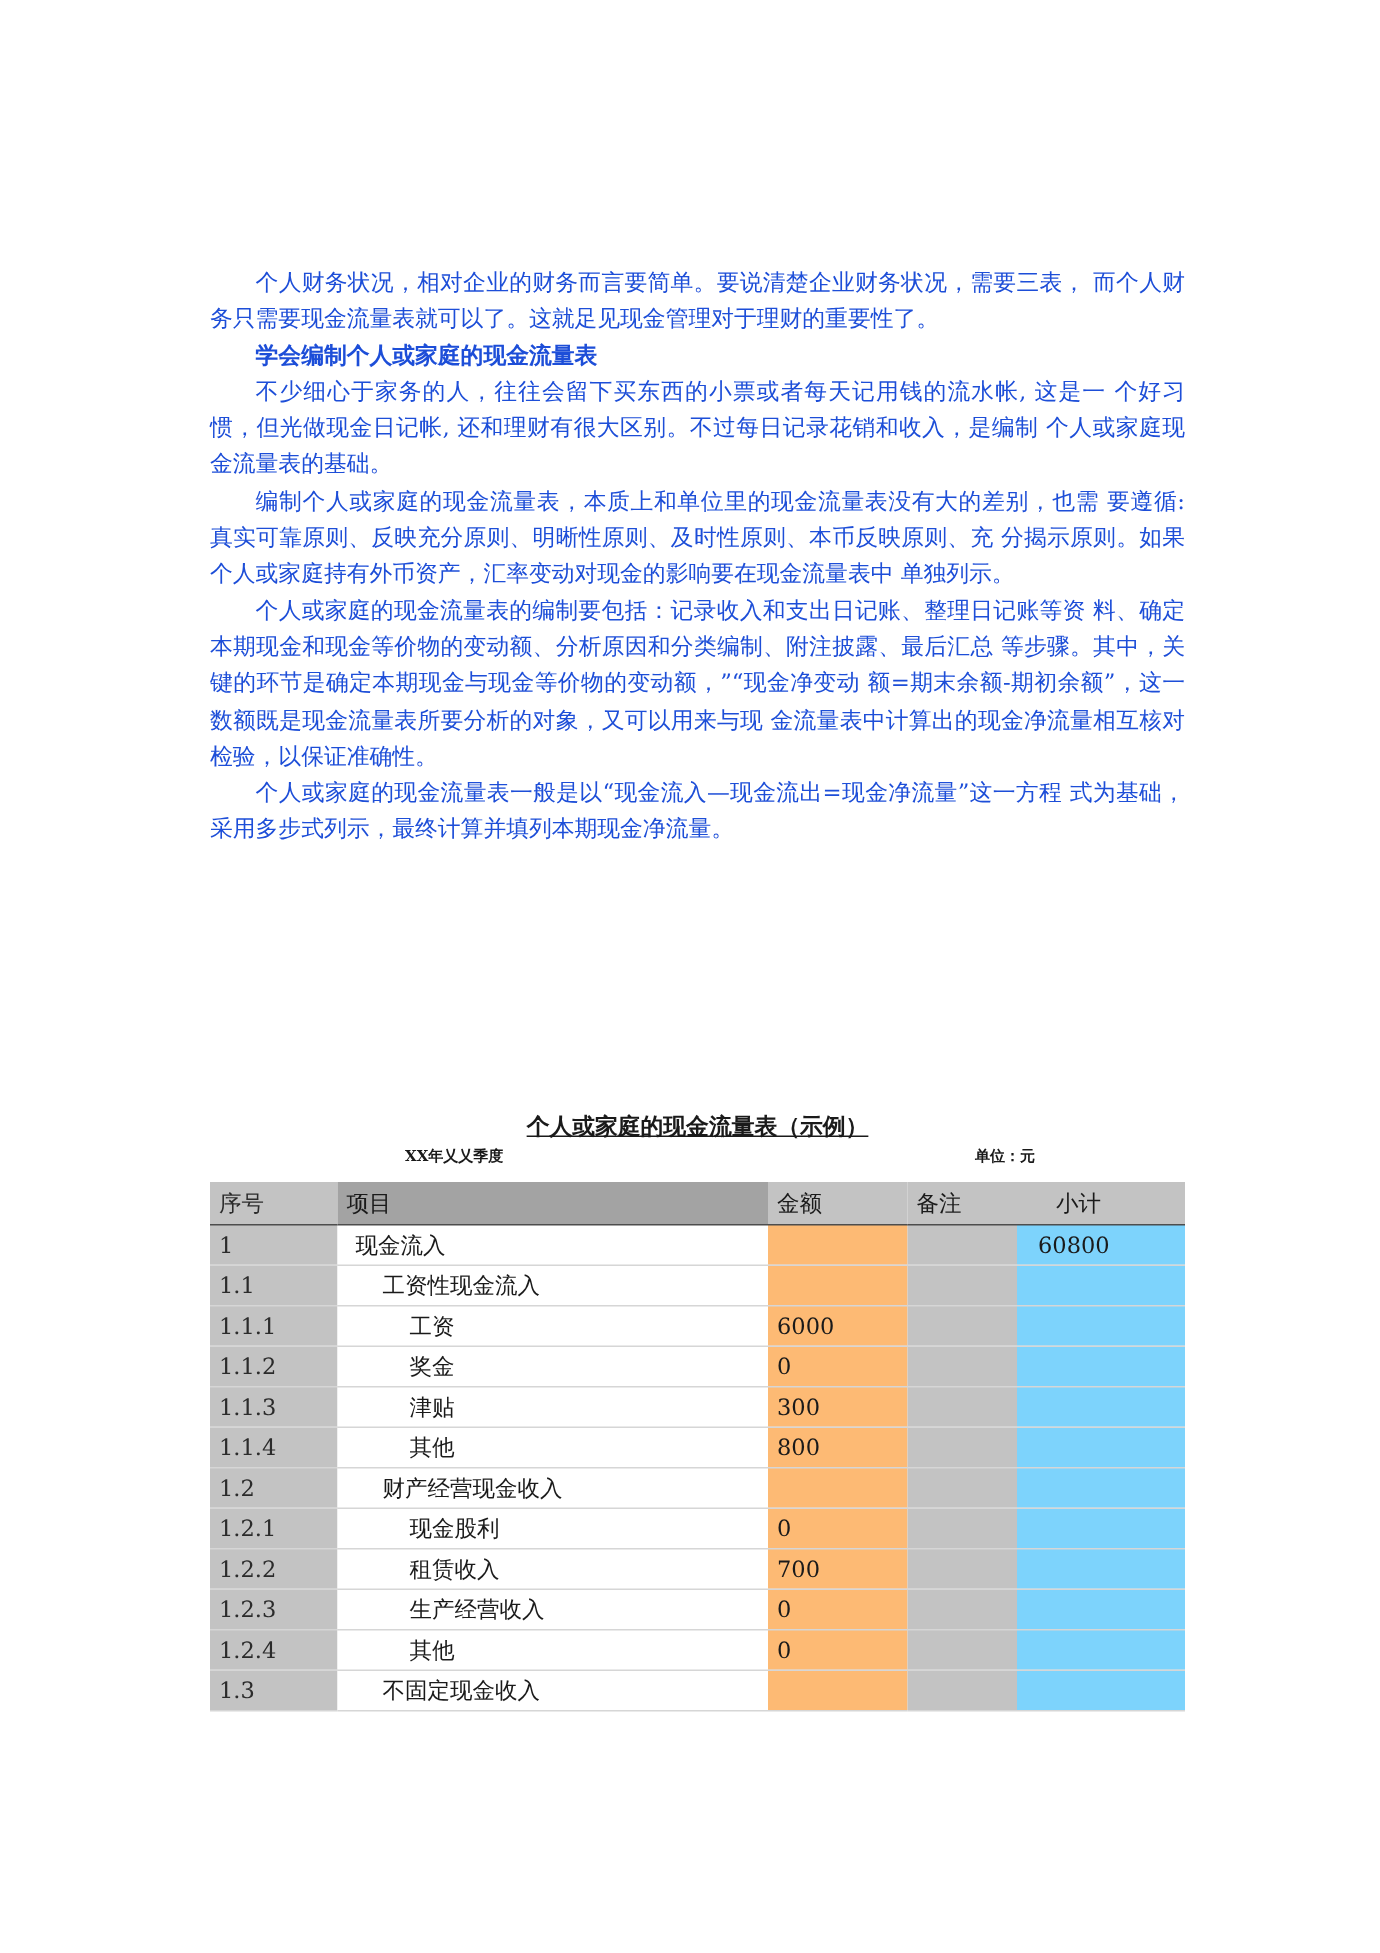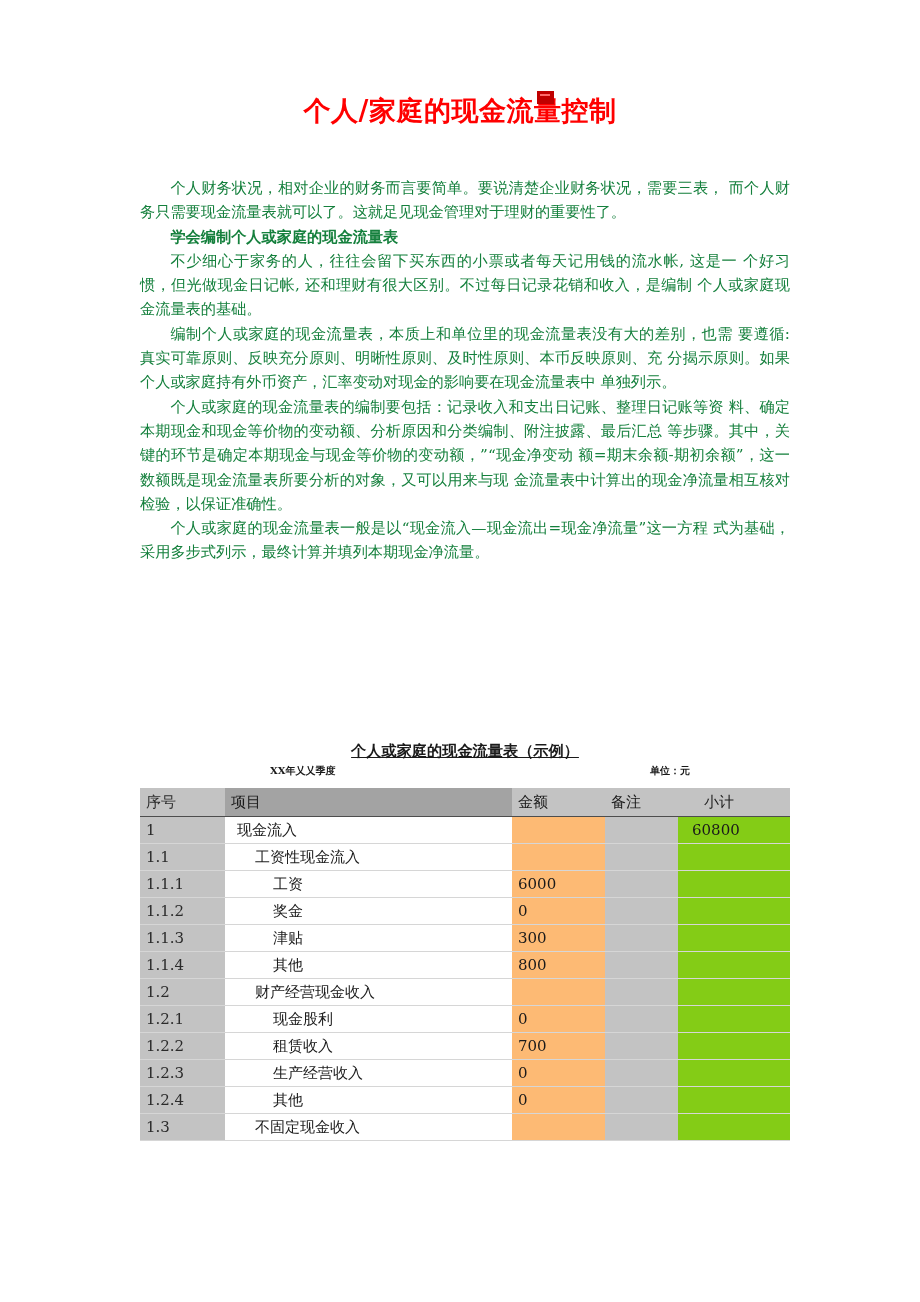"个人/家庭的现金流量控制" div.doc-title { html: <div> <span>个人/家庭的现金流</span><span><span>量</span></span><span>控制</span> </div> -> none }
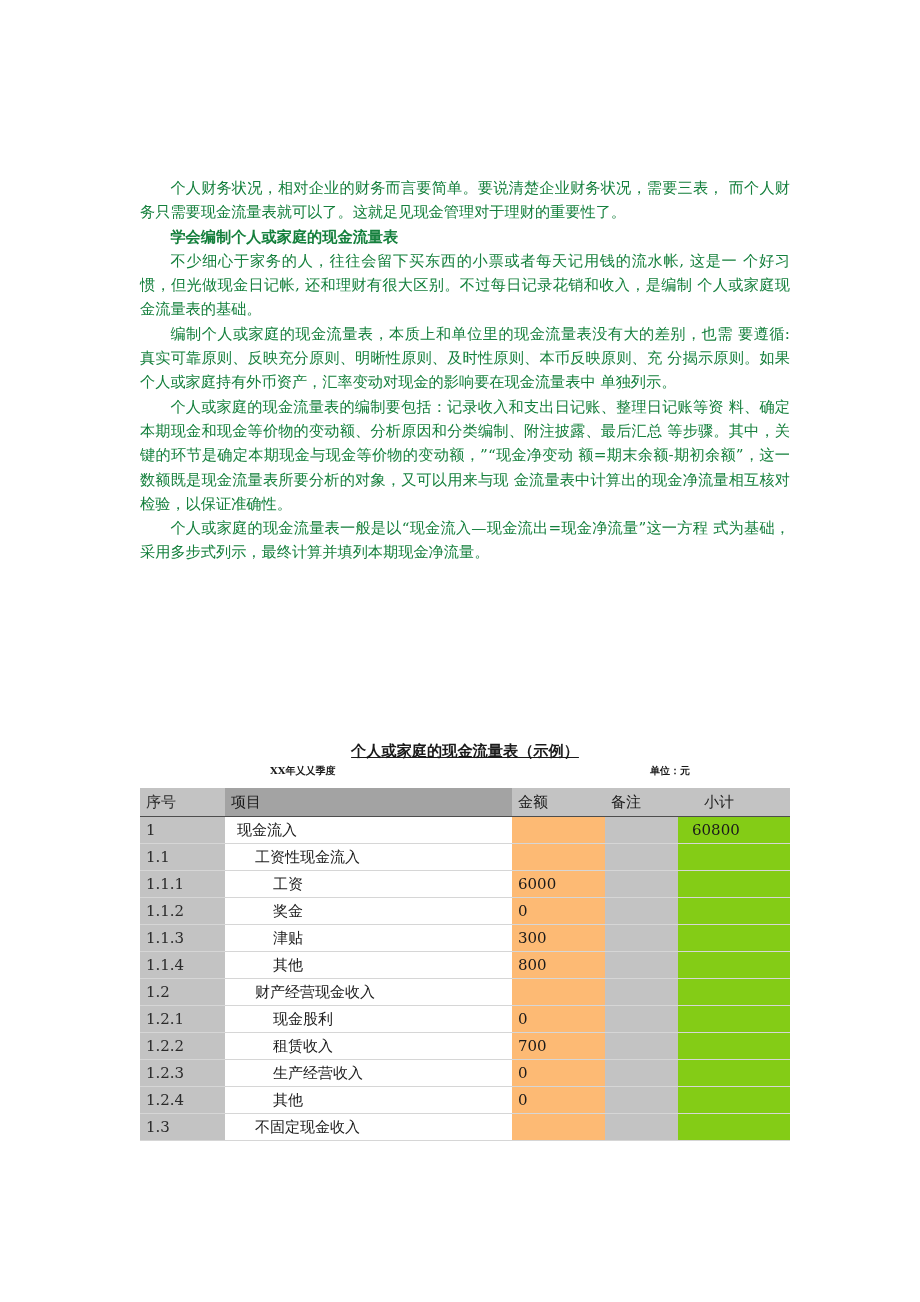"个人财务状况，相对企业的财务而言要简单。要说清楚企业财务状况，需要三表，" .body-block { color: #15803d -> #1d4ed8 }
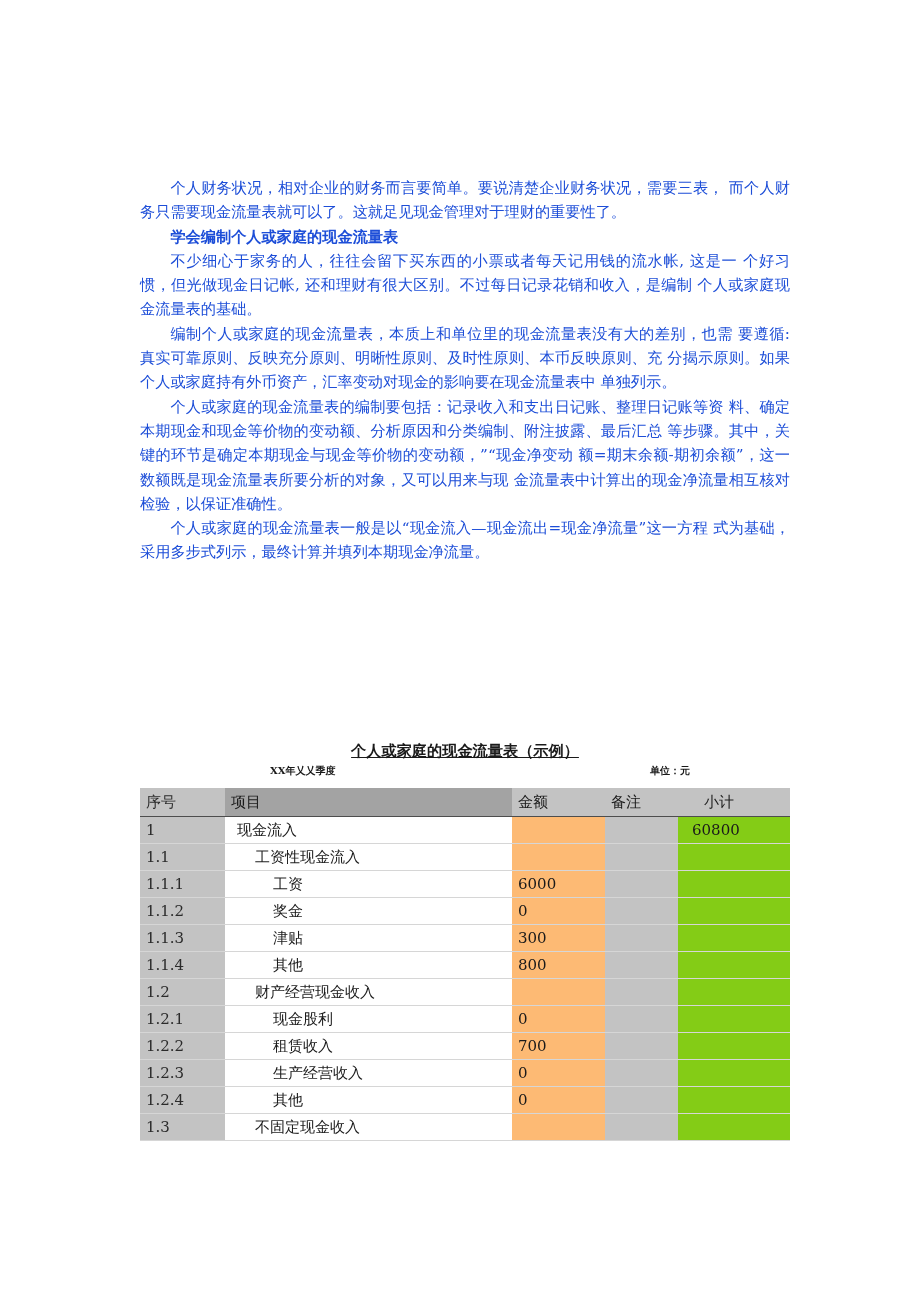"60800" .col-sub { background: #84cc16 -> #7dd3fc }
